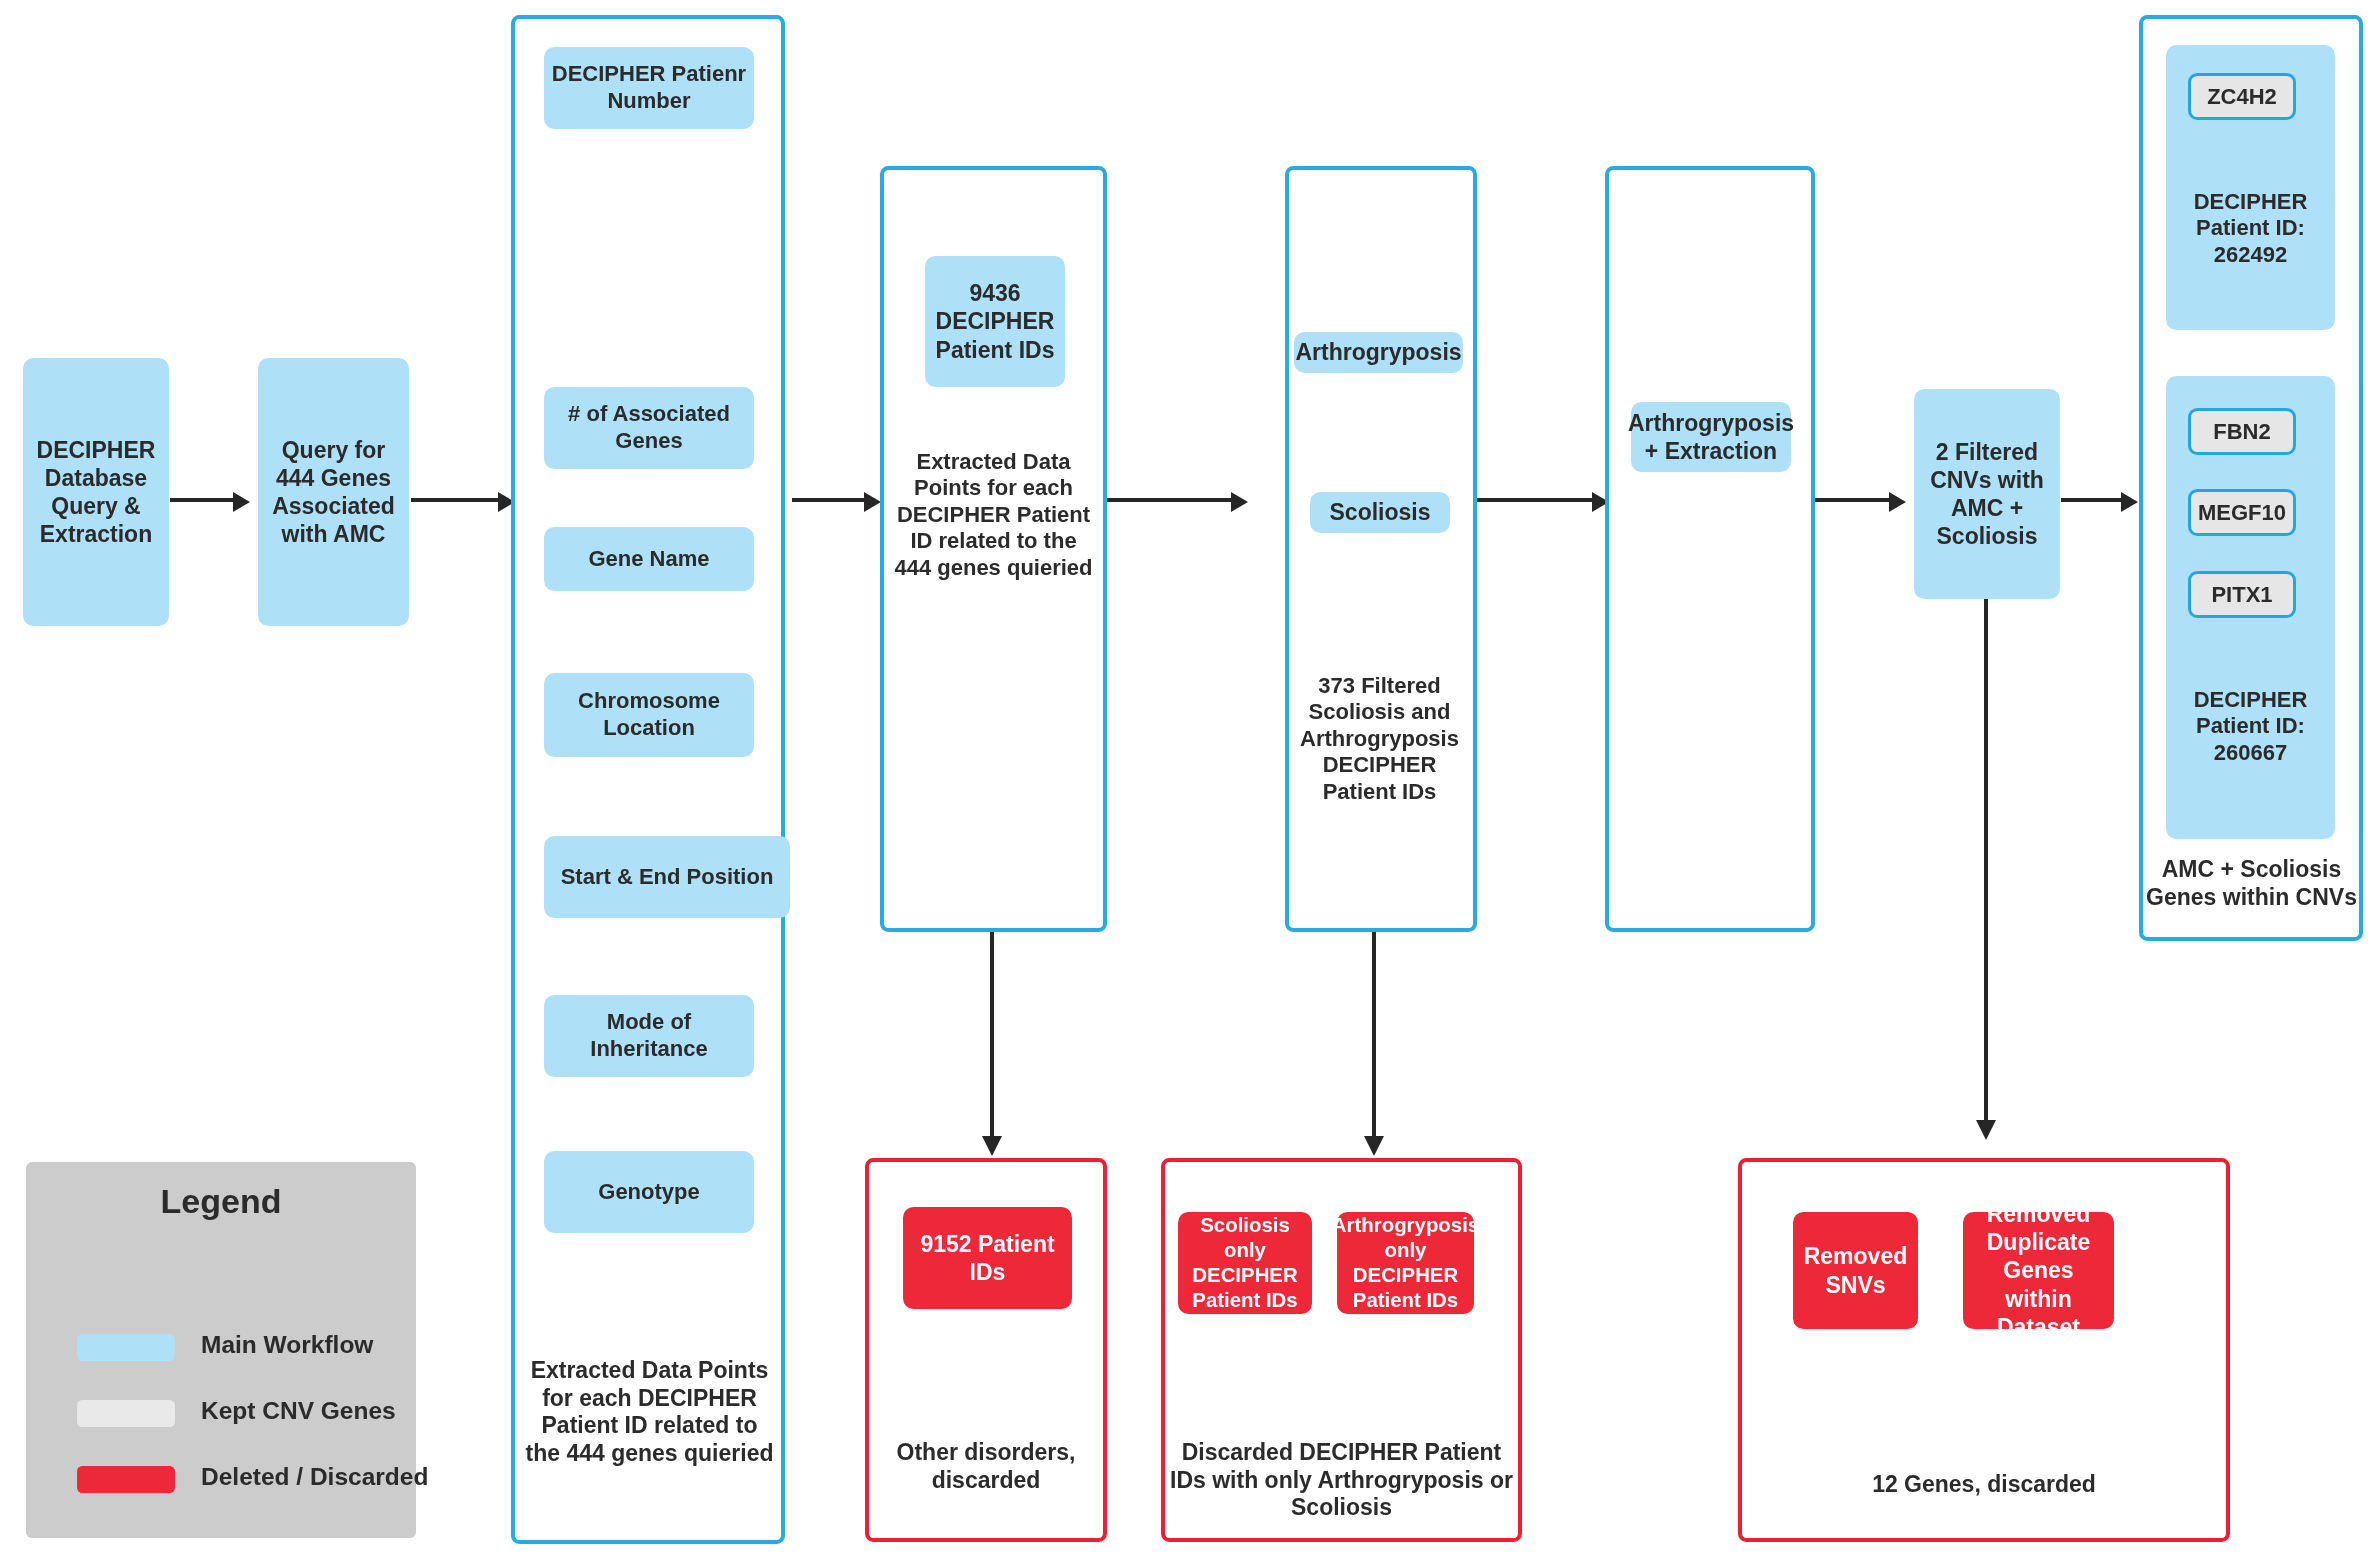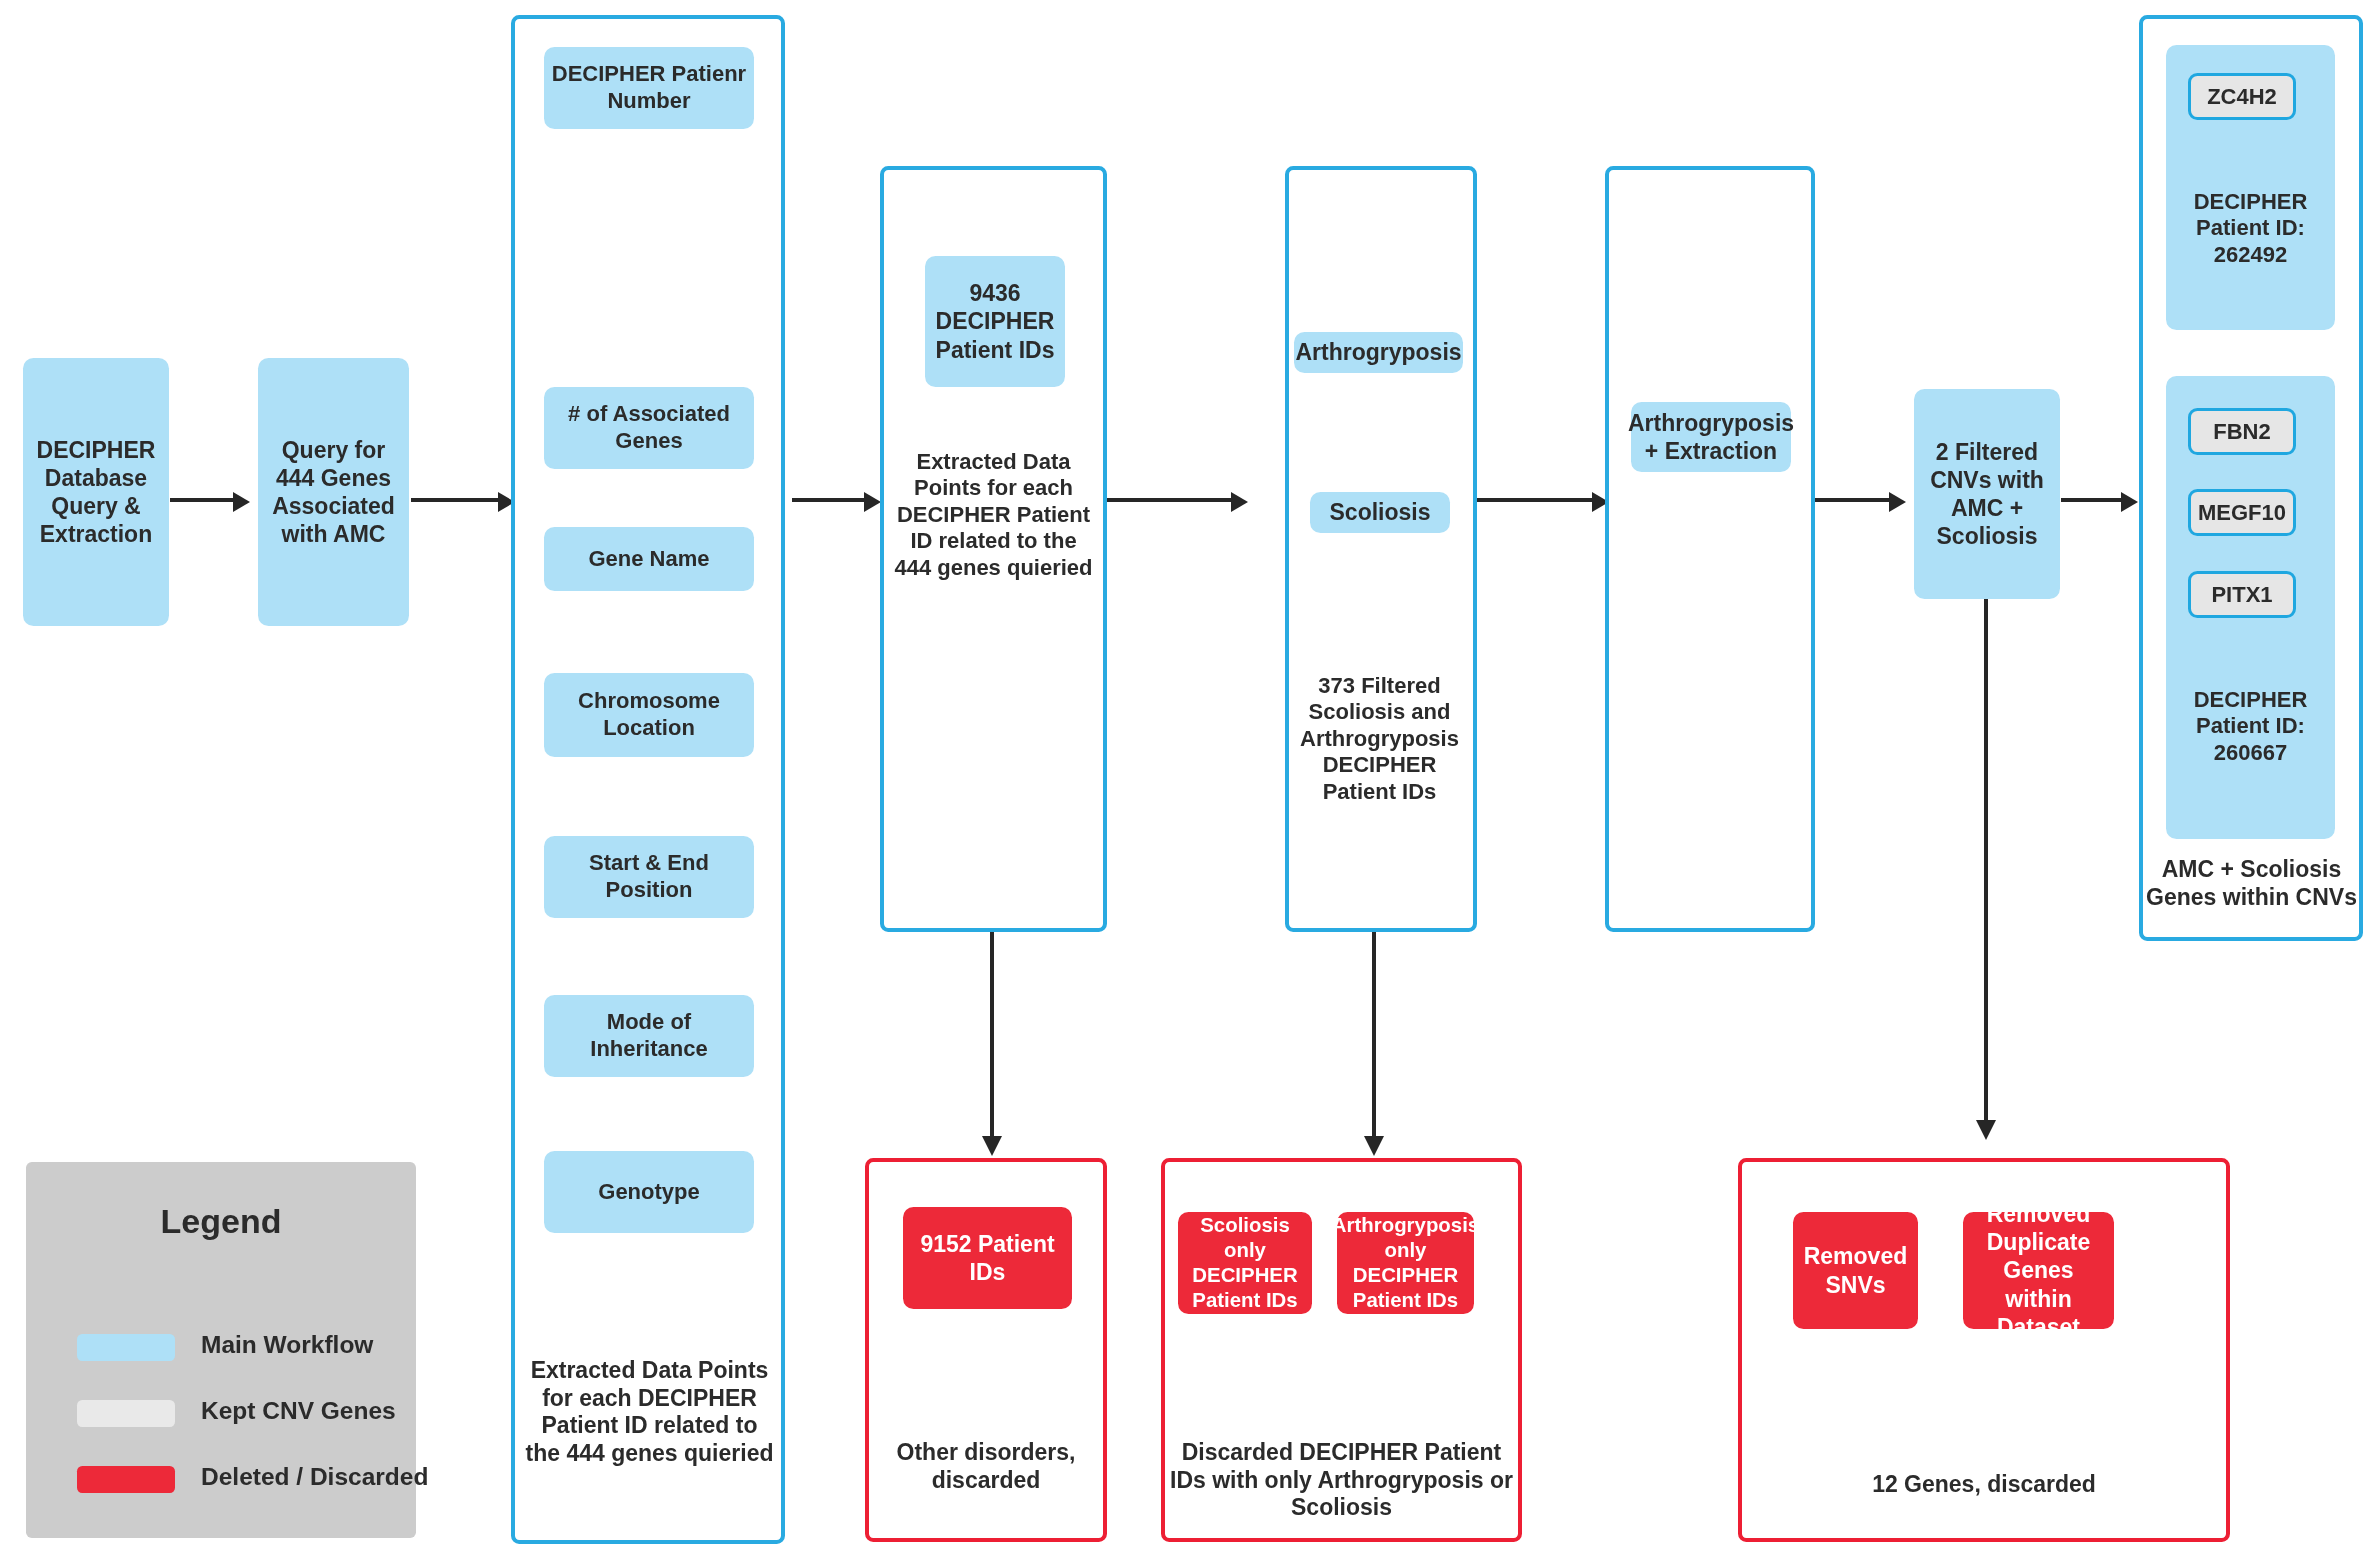"Start & End Position" div.chip { text-align: none -> right; width: 210px -> 246px }
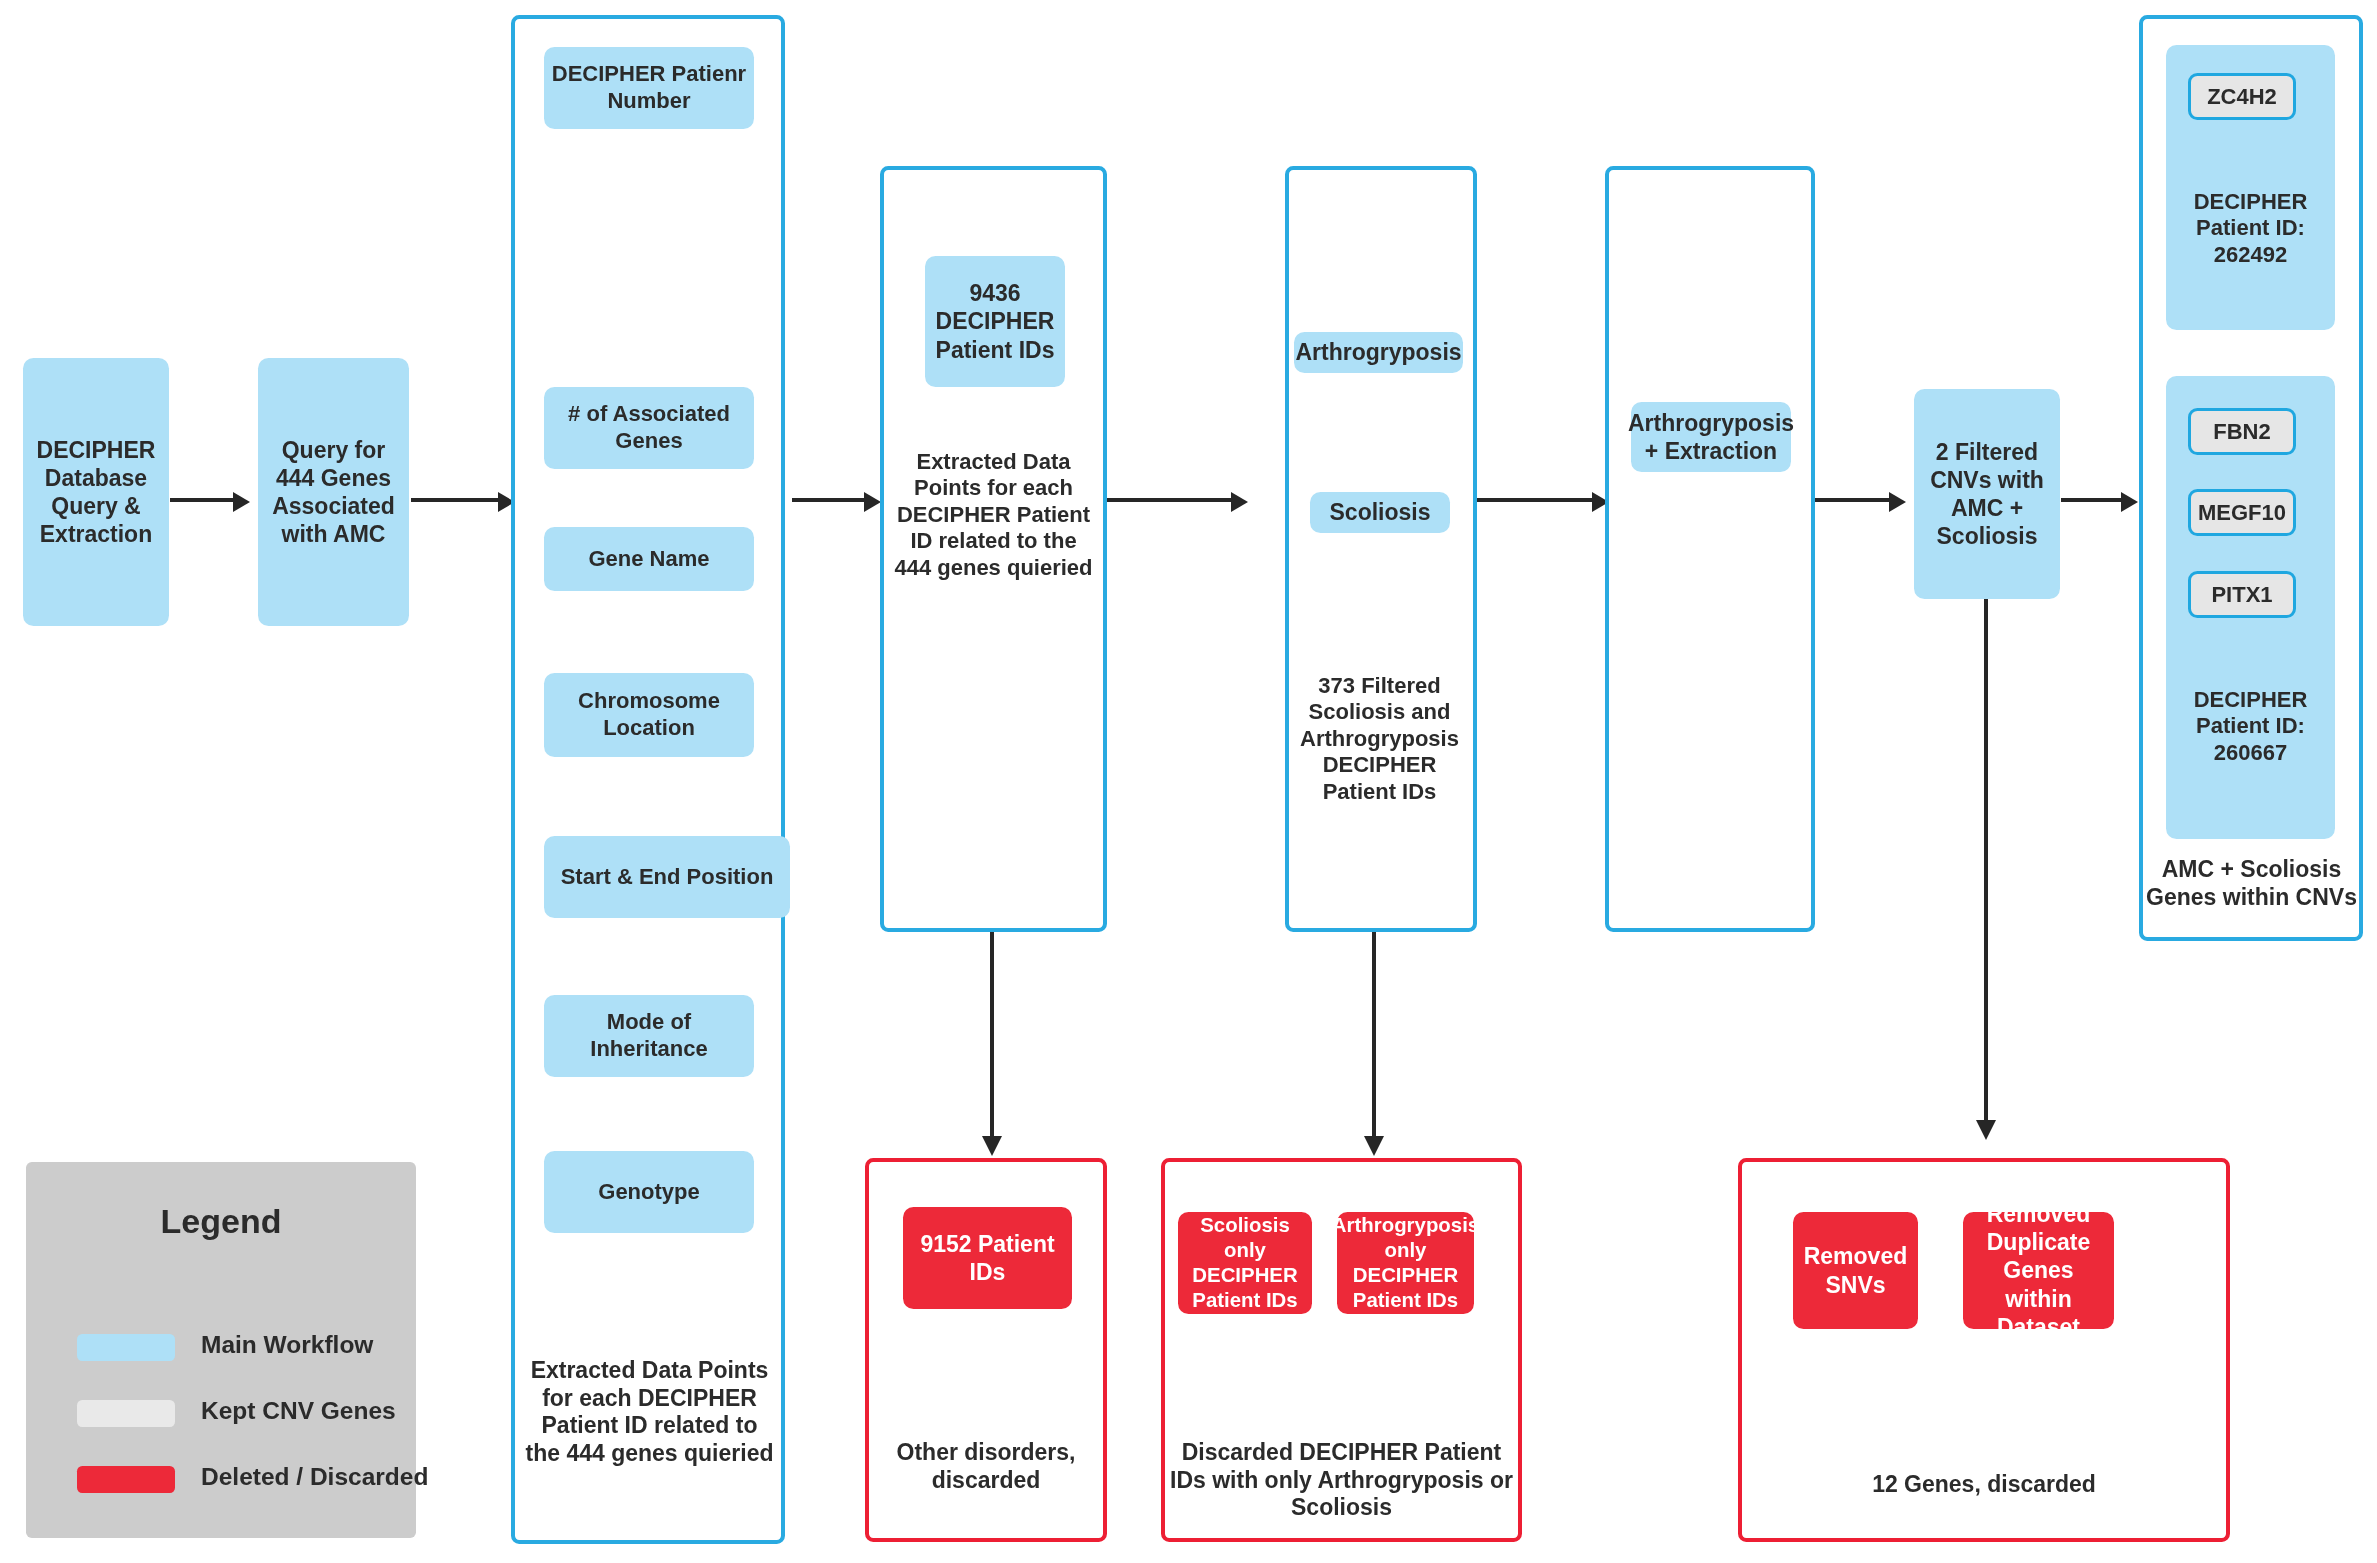"Legend" div.ltitle { top: 40px -> 20px }
